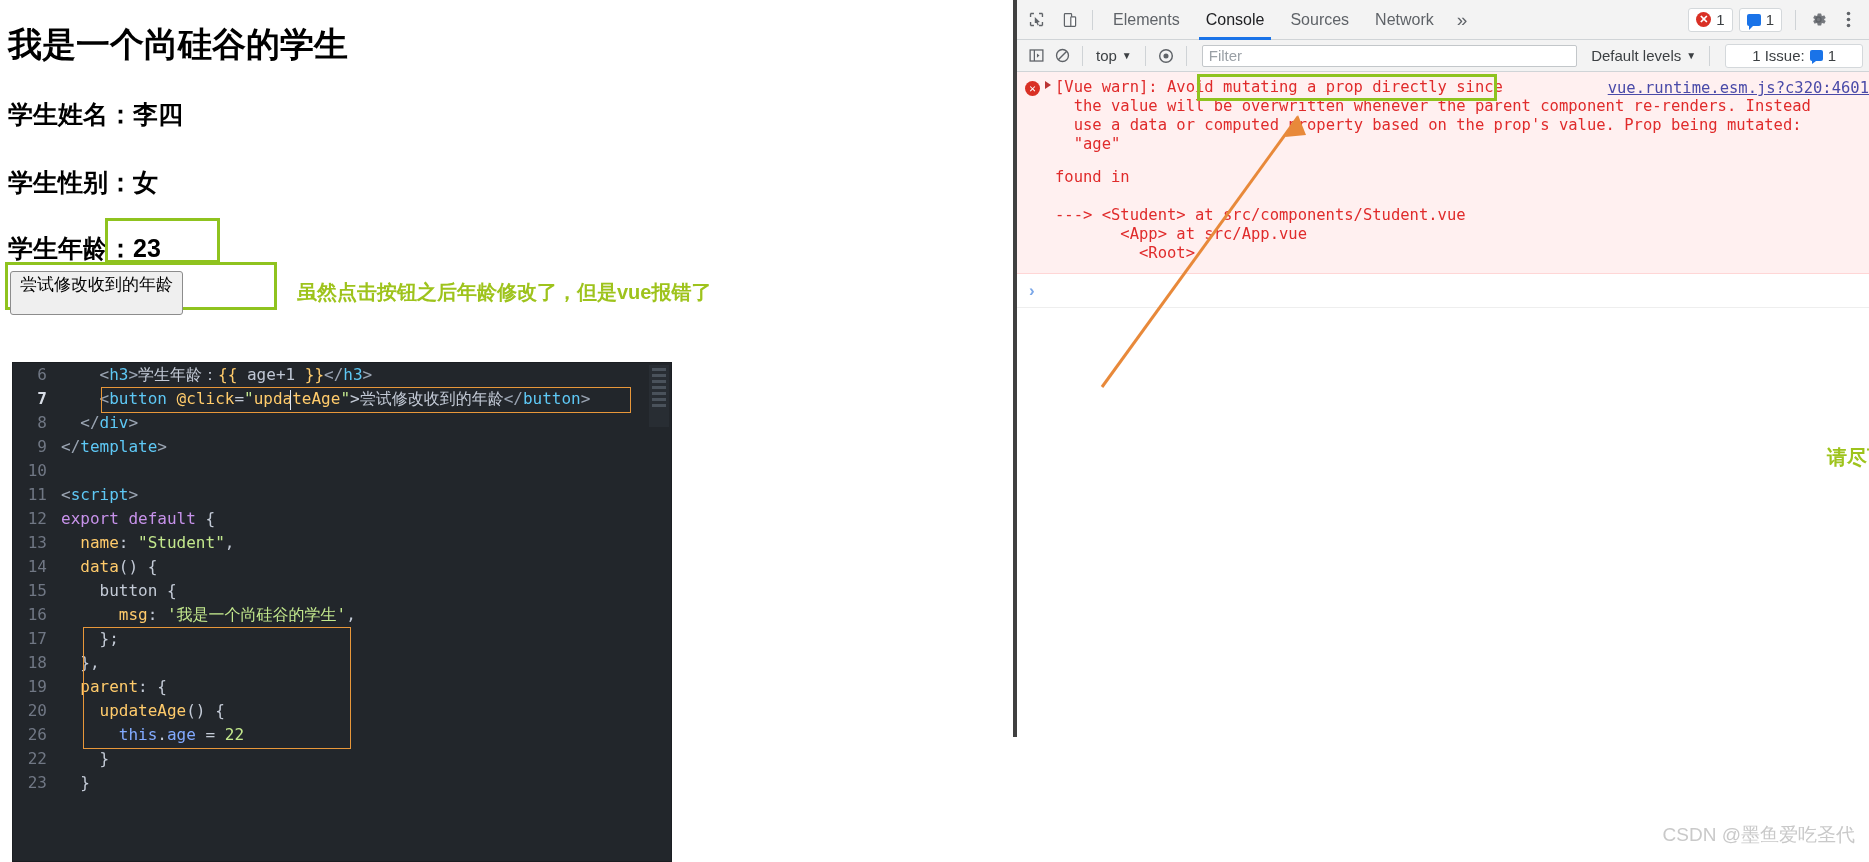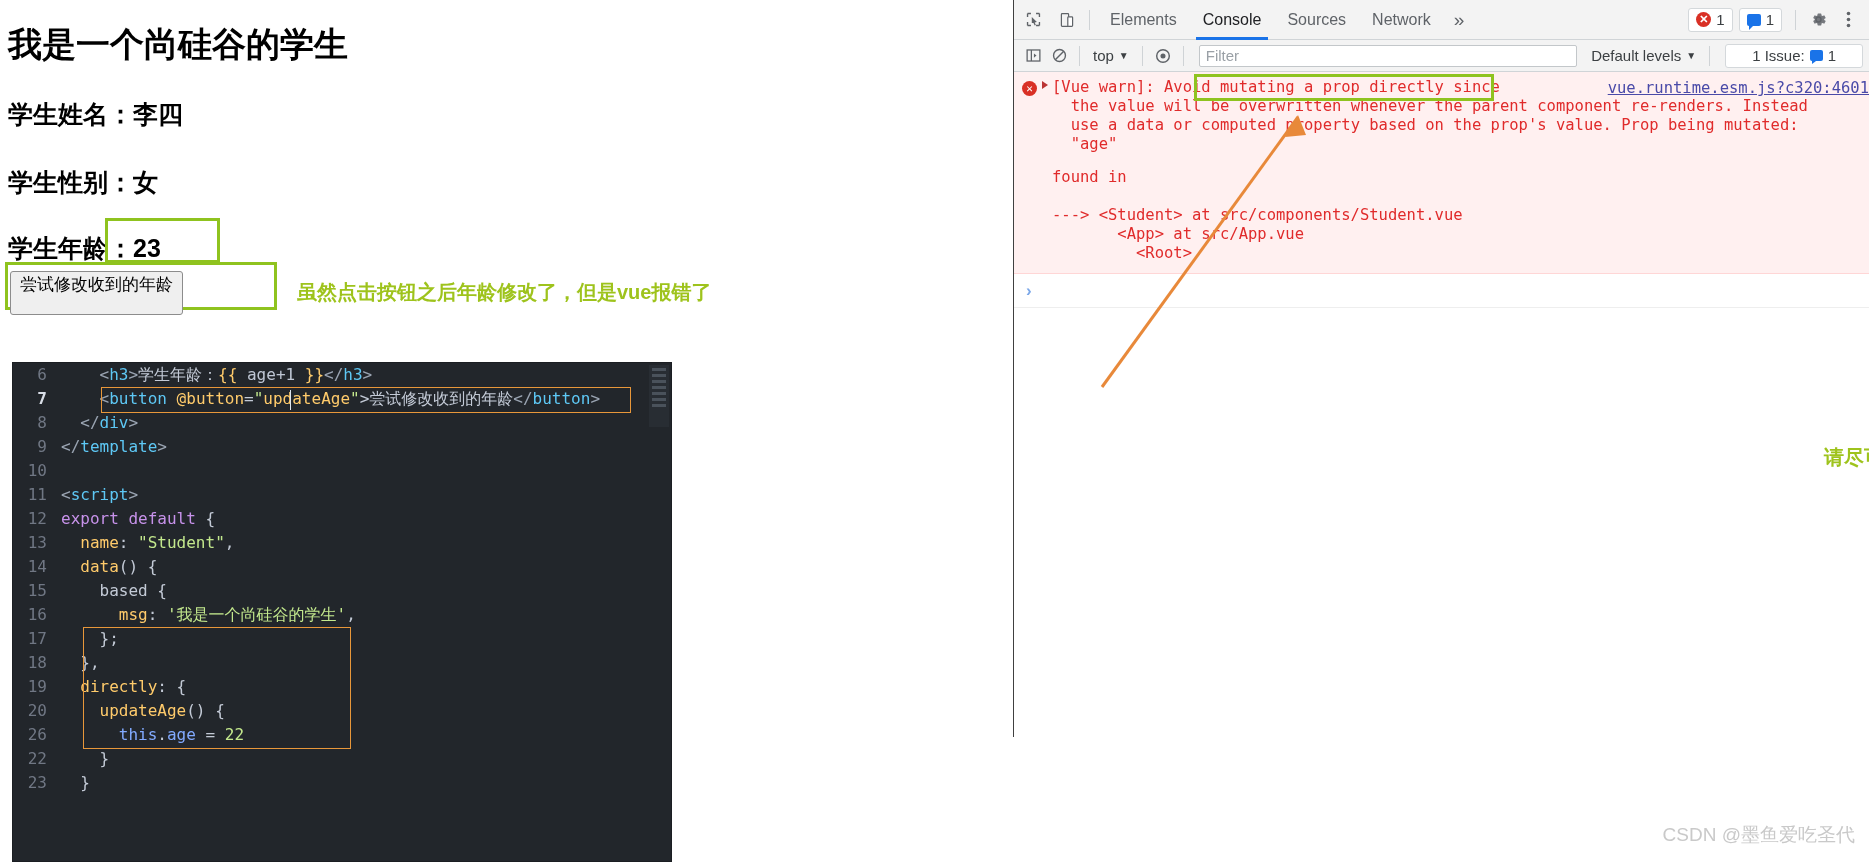"Elements" #devtools { border-left: 1px solid #404040 -> 4px solid #404040 }
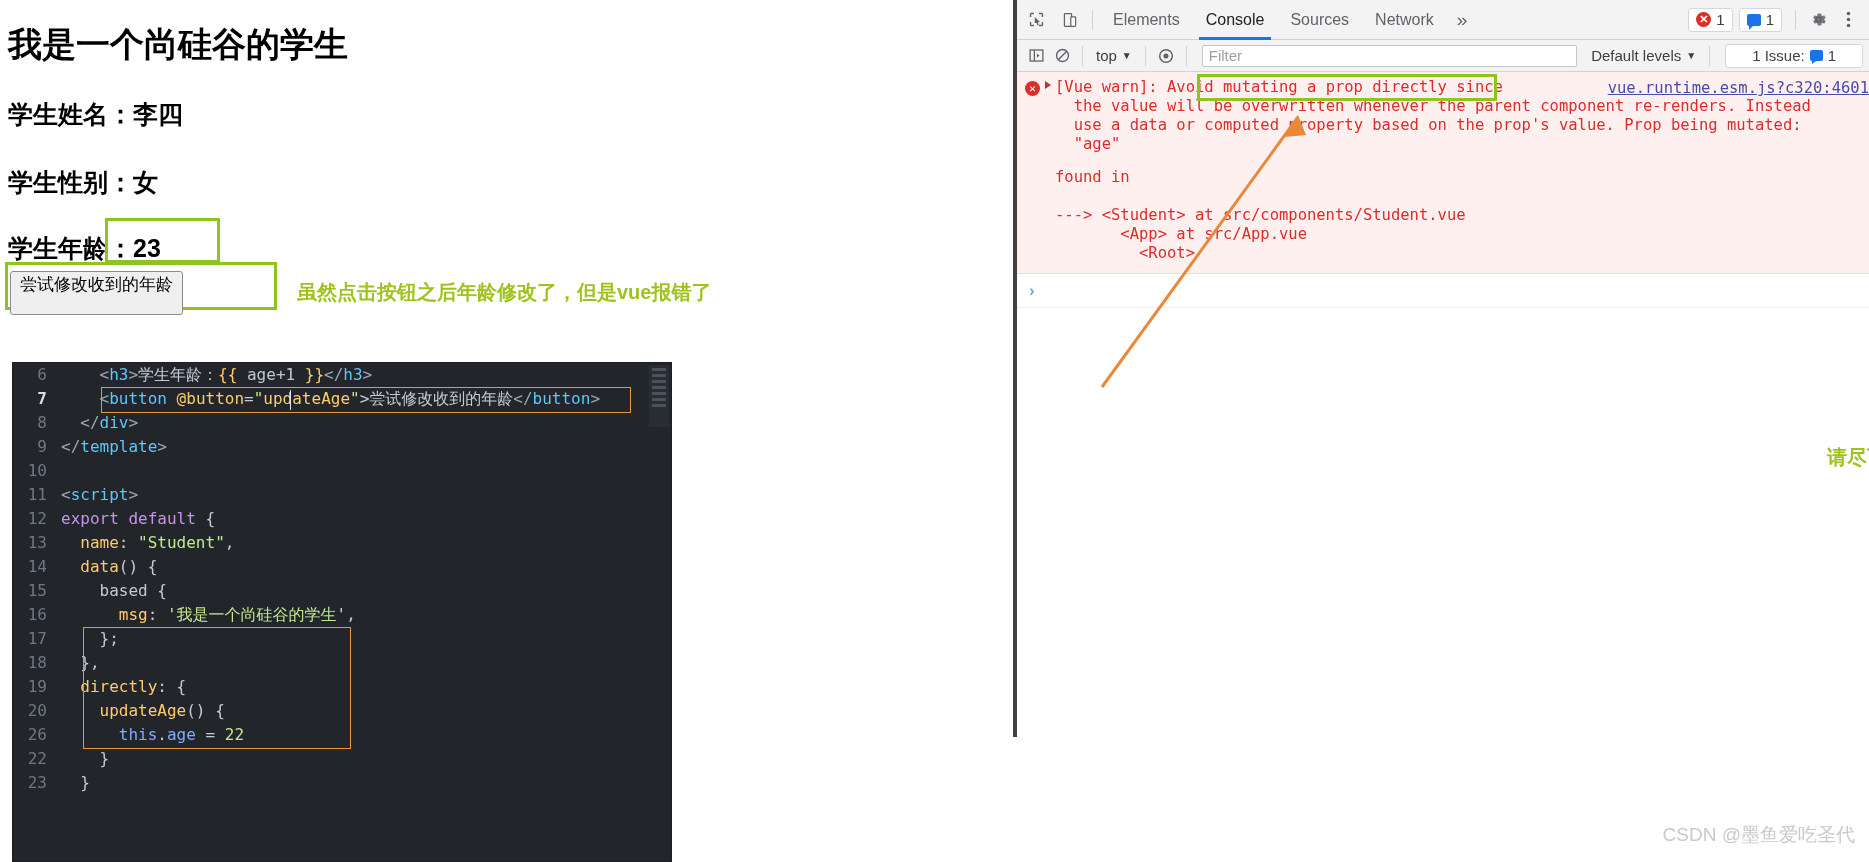"@button" span.tok-attr { text: @button -> @click }
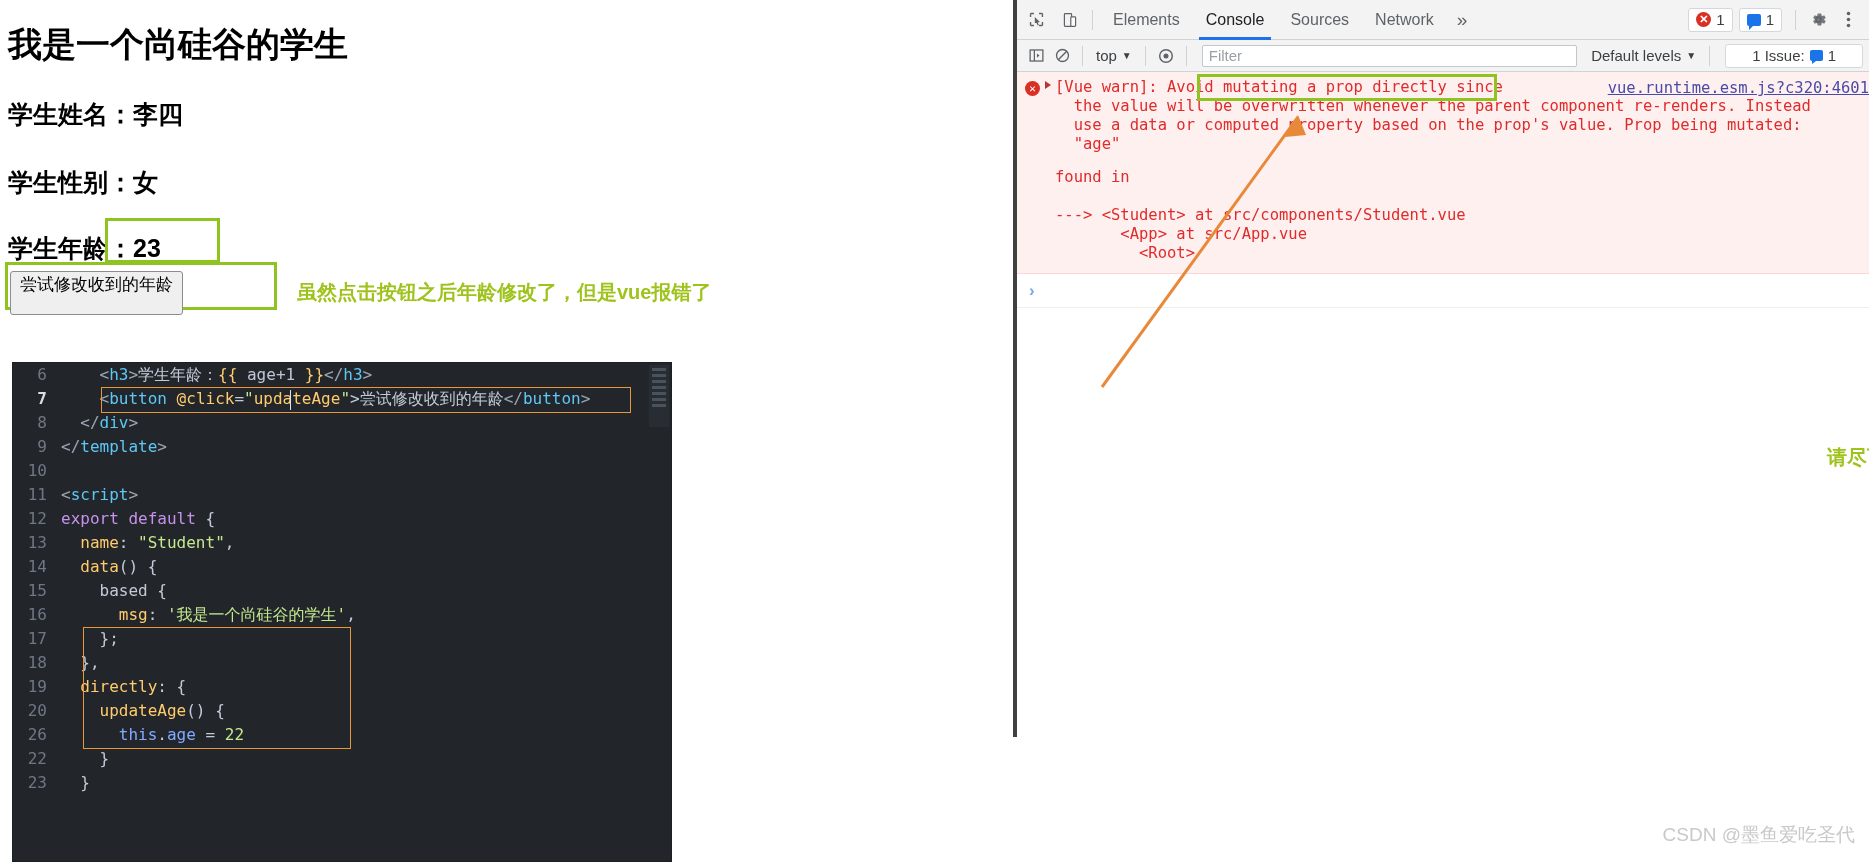"based {" span.code-txt { text: based -> button }
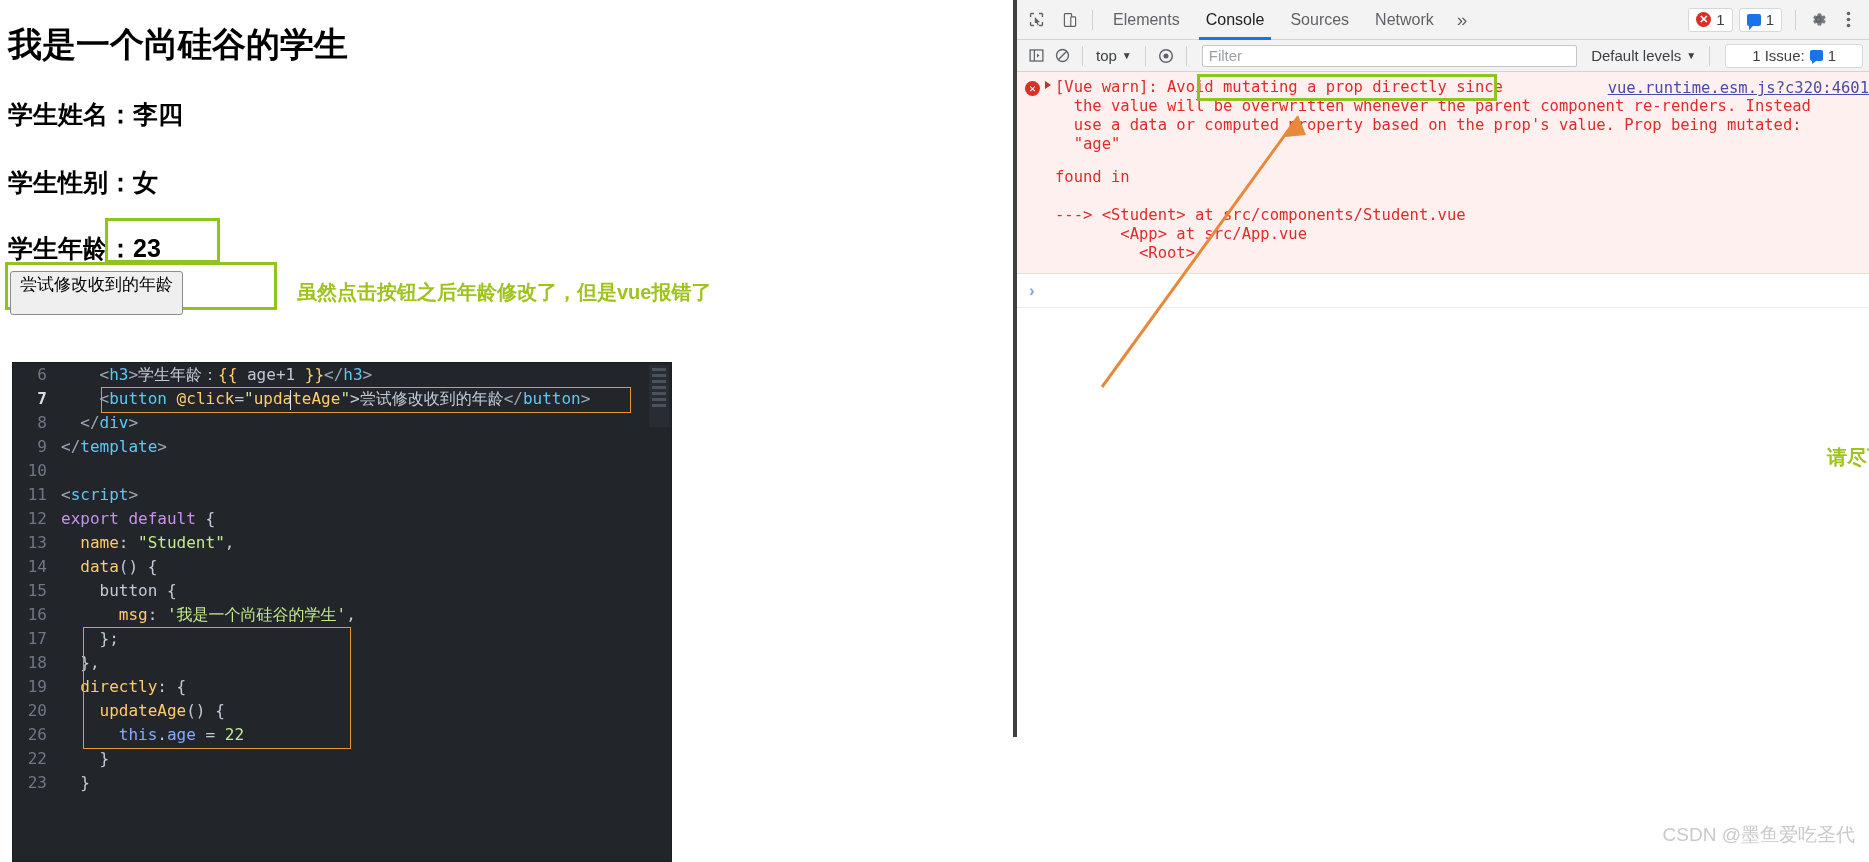"directly" span.tok-attr { text: directly -> parent }
